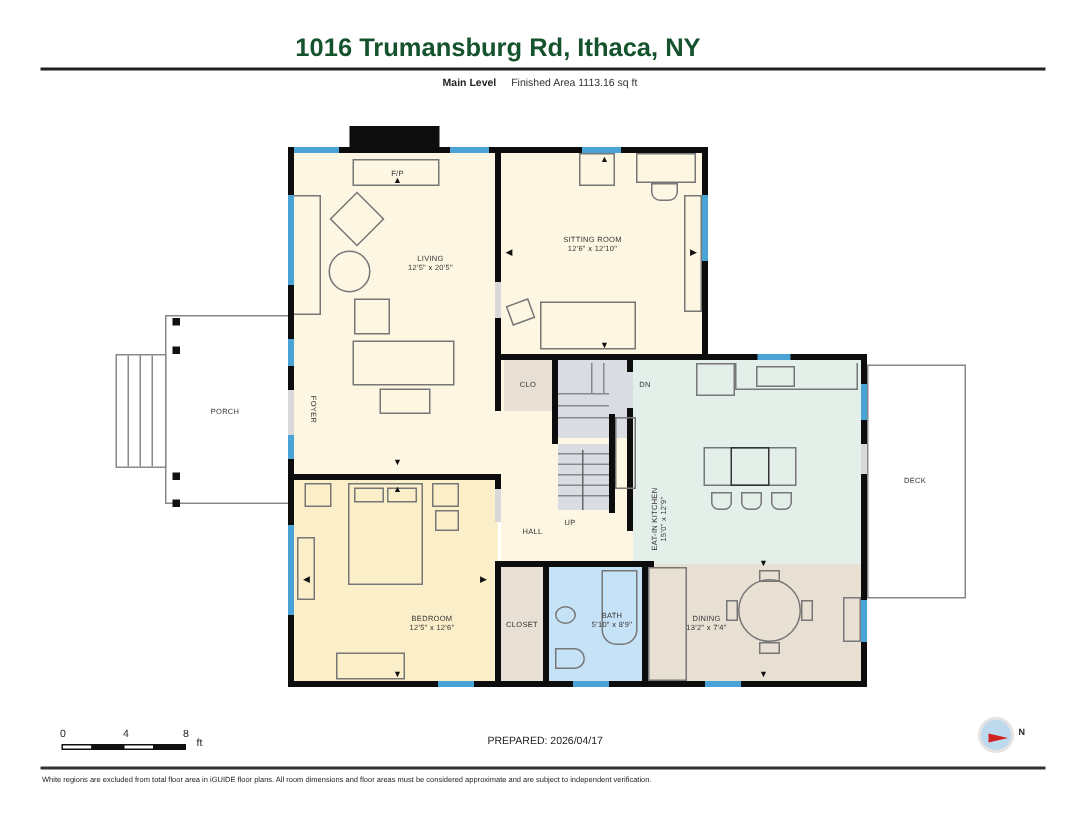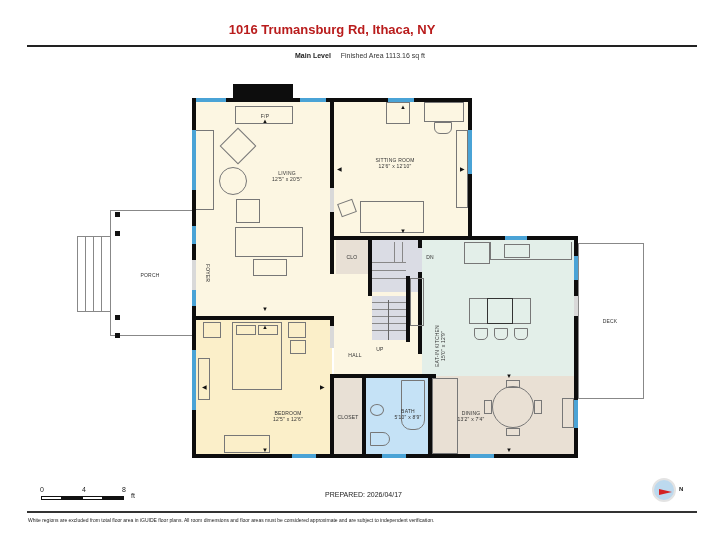"1016 Trumansburg Rd, Ithaca, NY" .title { color: #b91c1c -> #14532d; font-size: 13px -> 17px }
